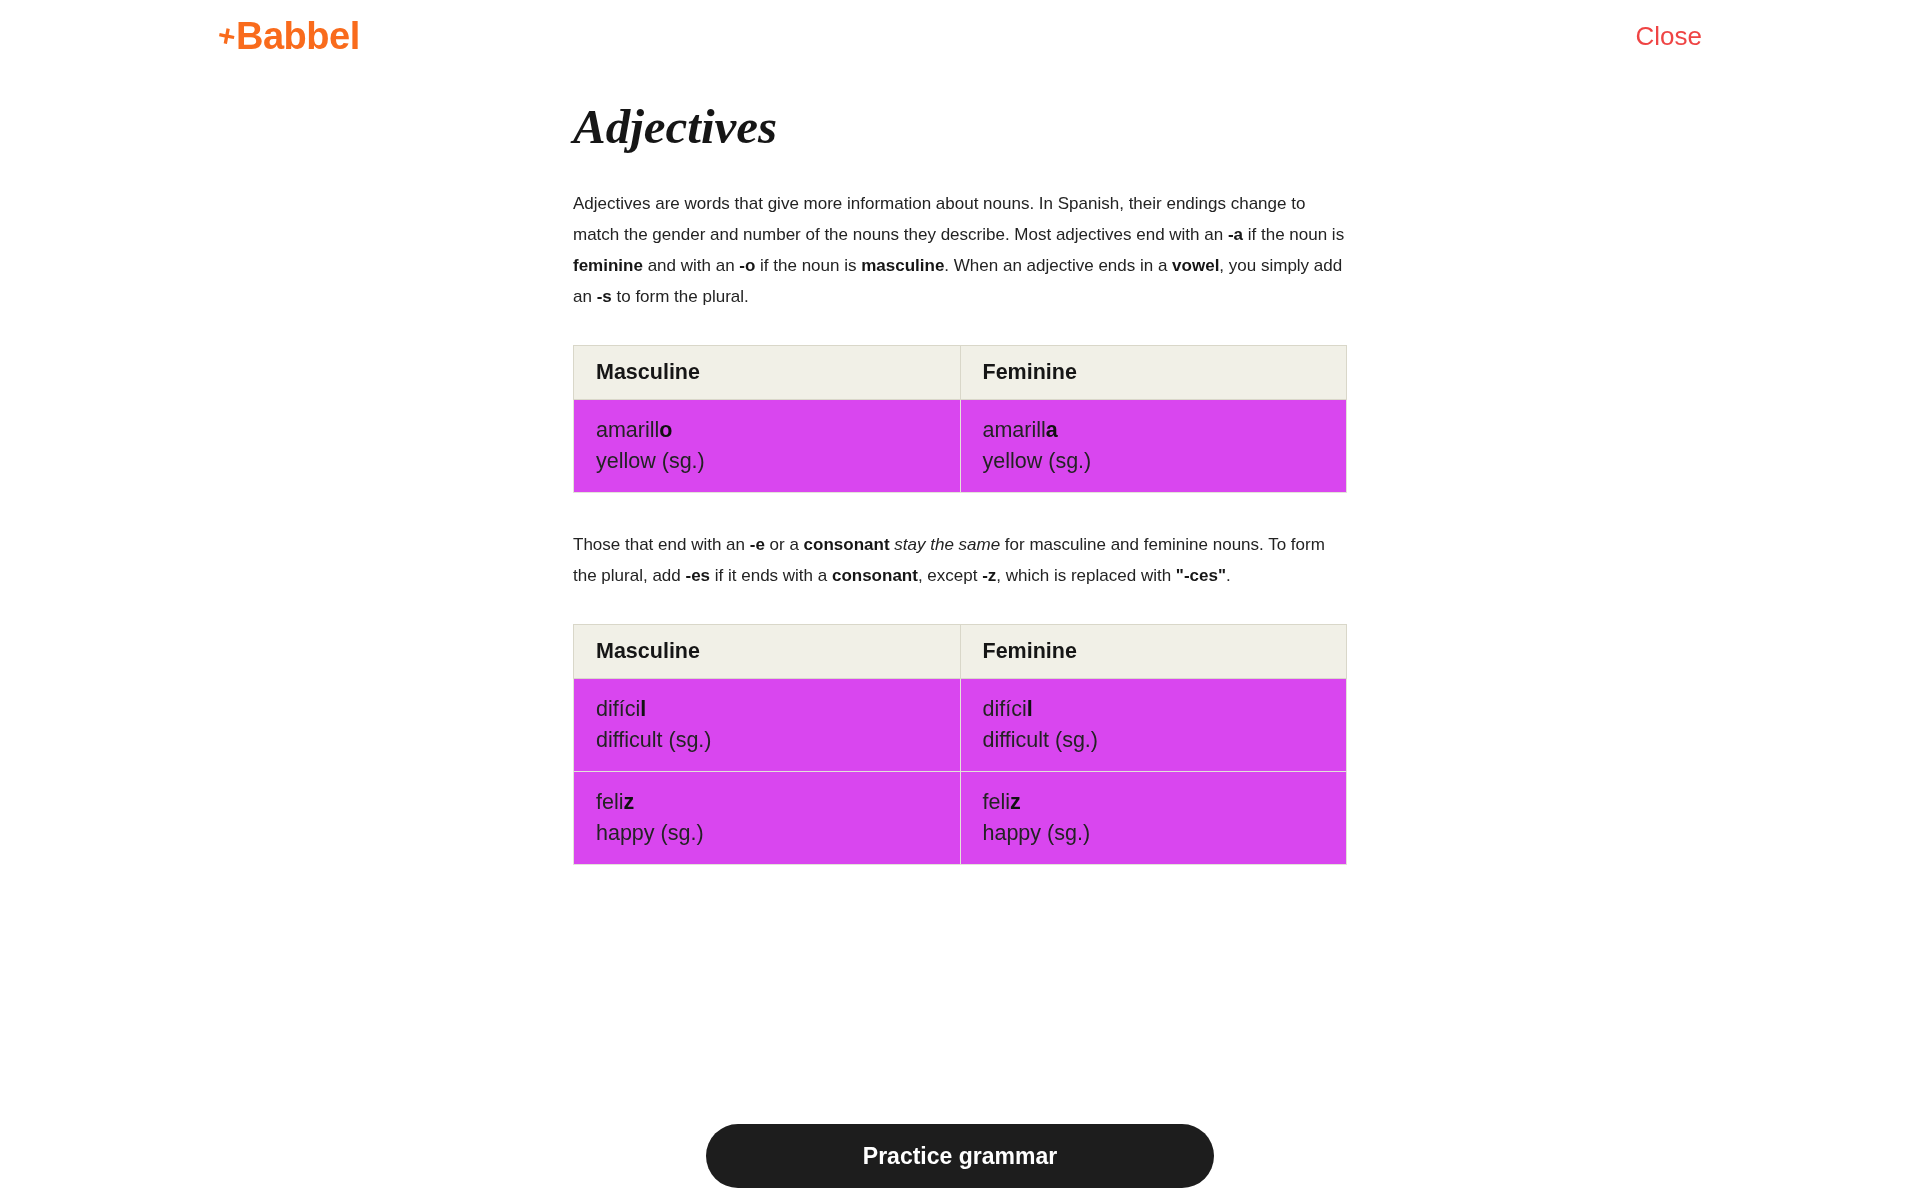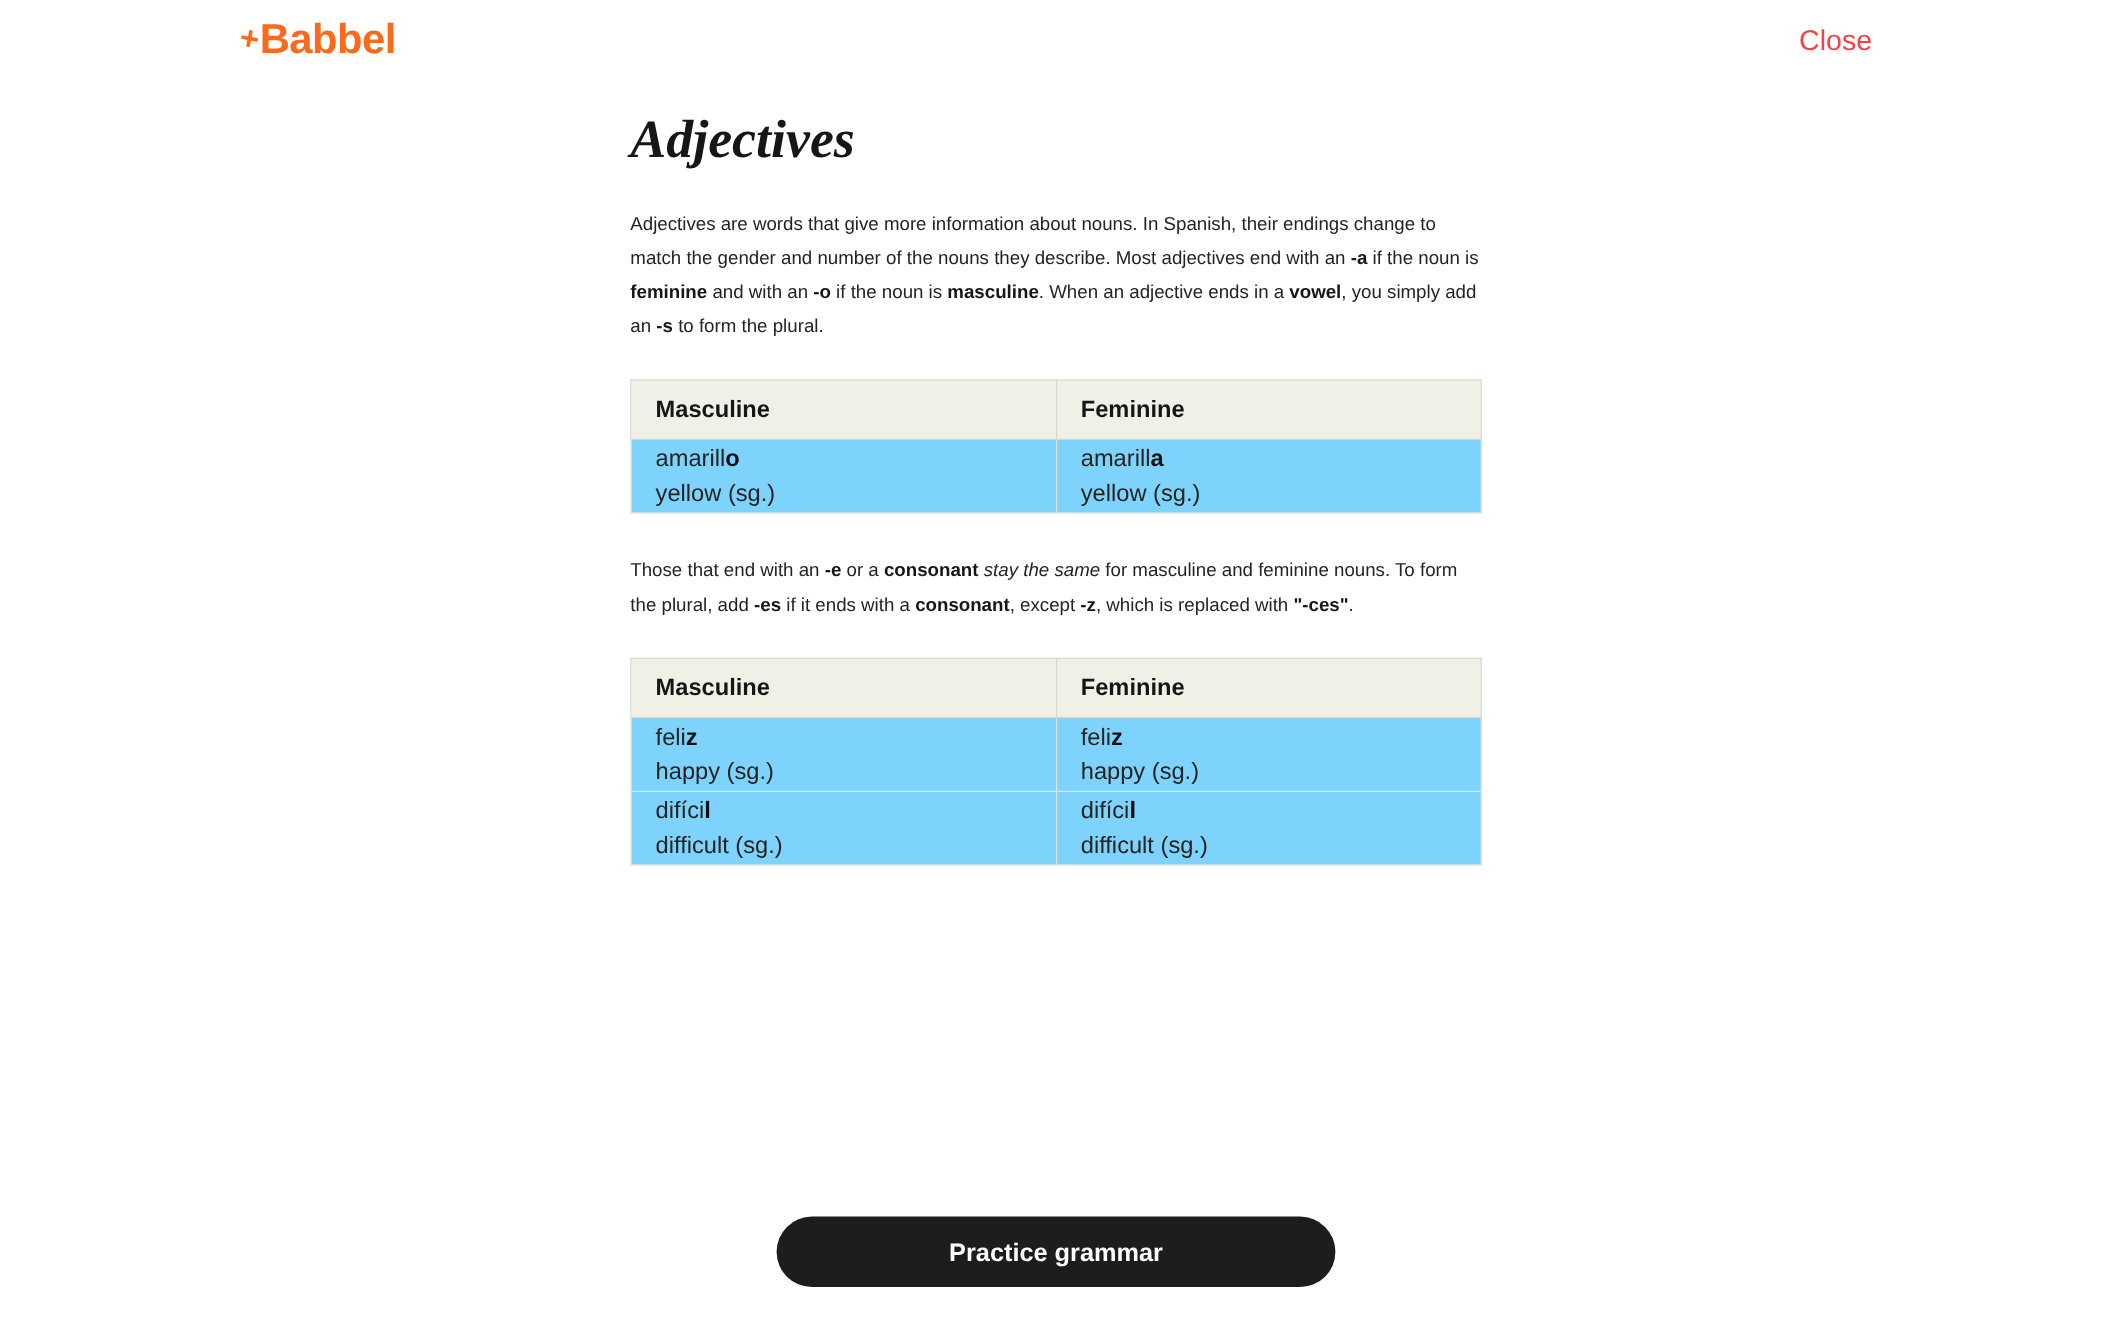"amarillo" table.grammar-table td { background: #7dd3fc -> #d946ef; padding: 2px 22px -> 15px 22px }
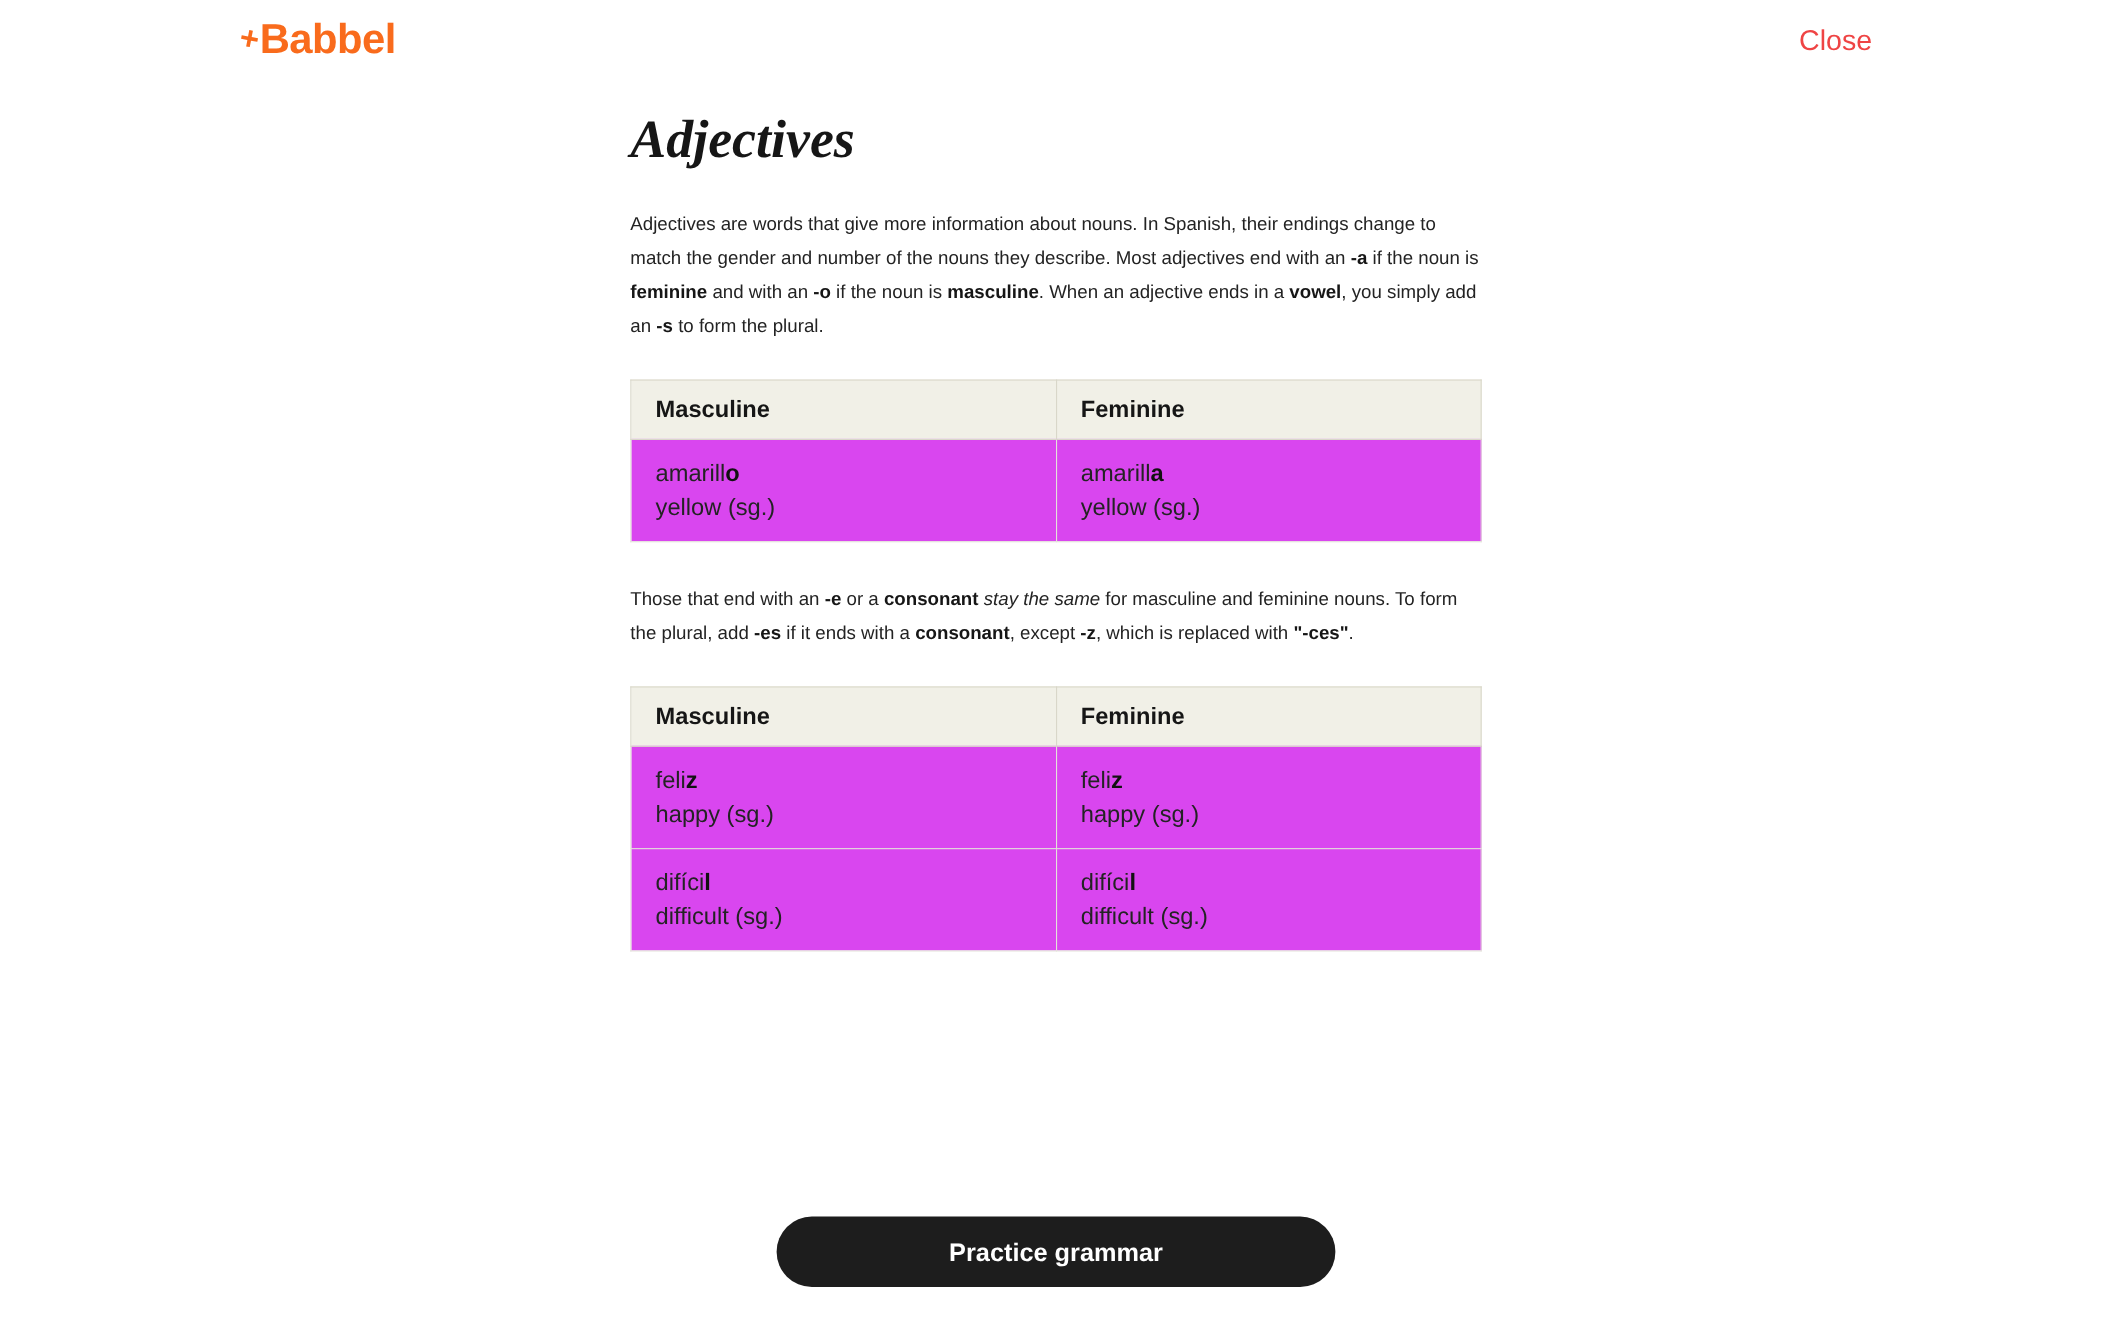"feliz" tr { order: before "difícil" -> after "difícil" }
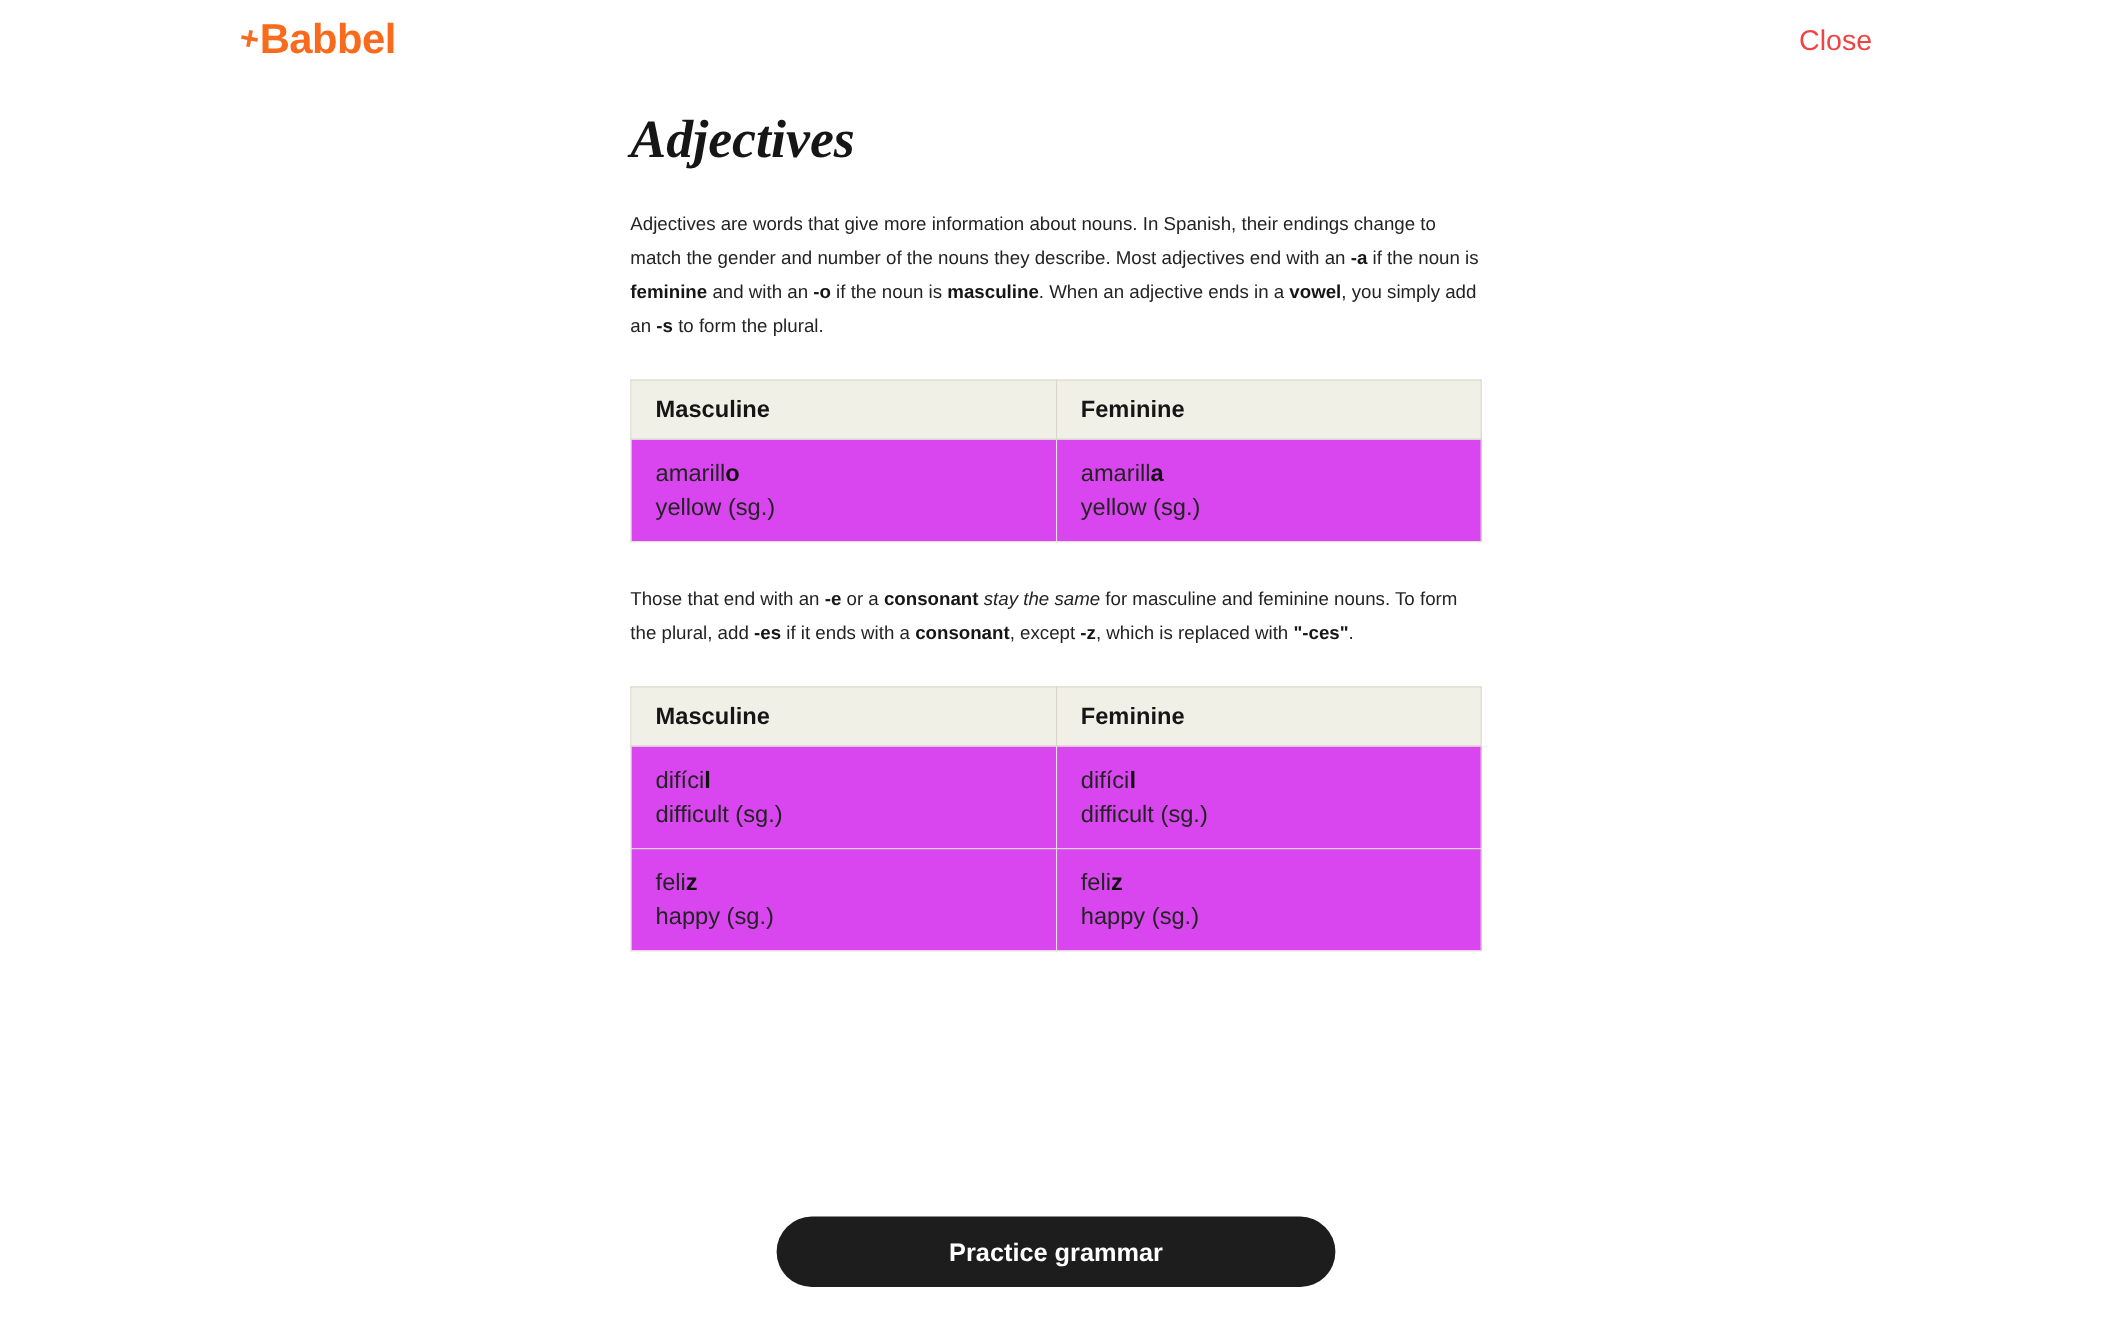"Practice grammar" .practice-button { margin-top: 20px -> 38px }
